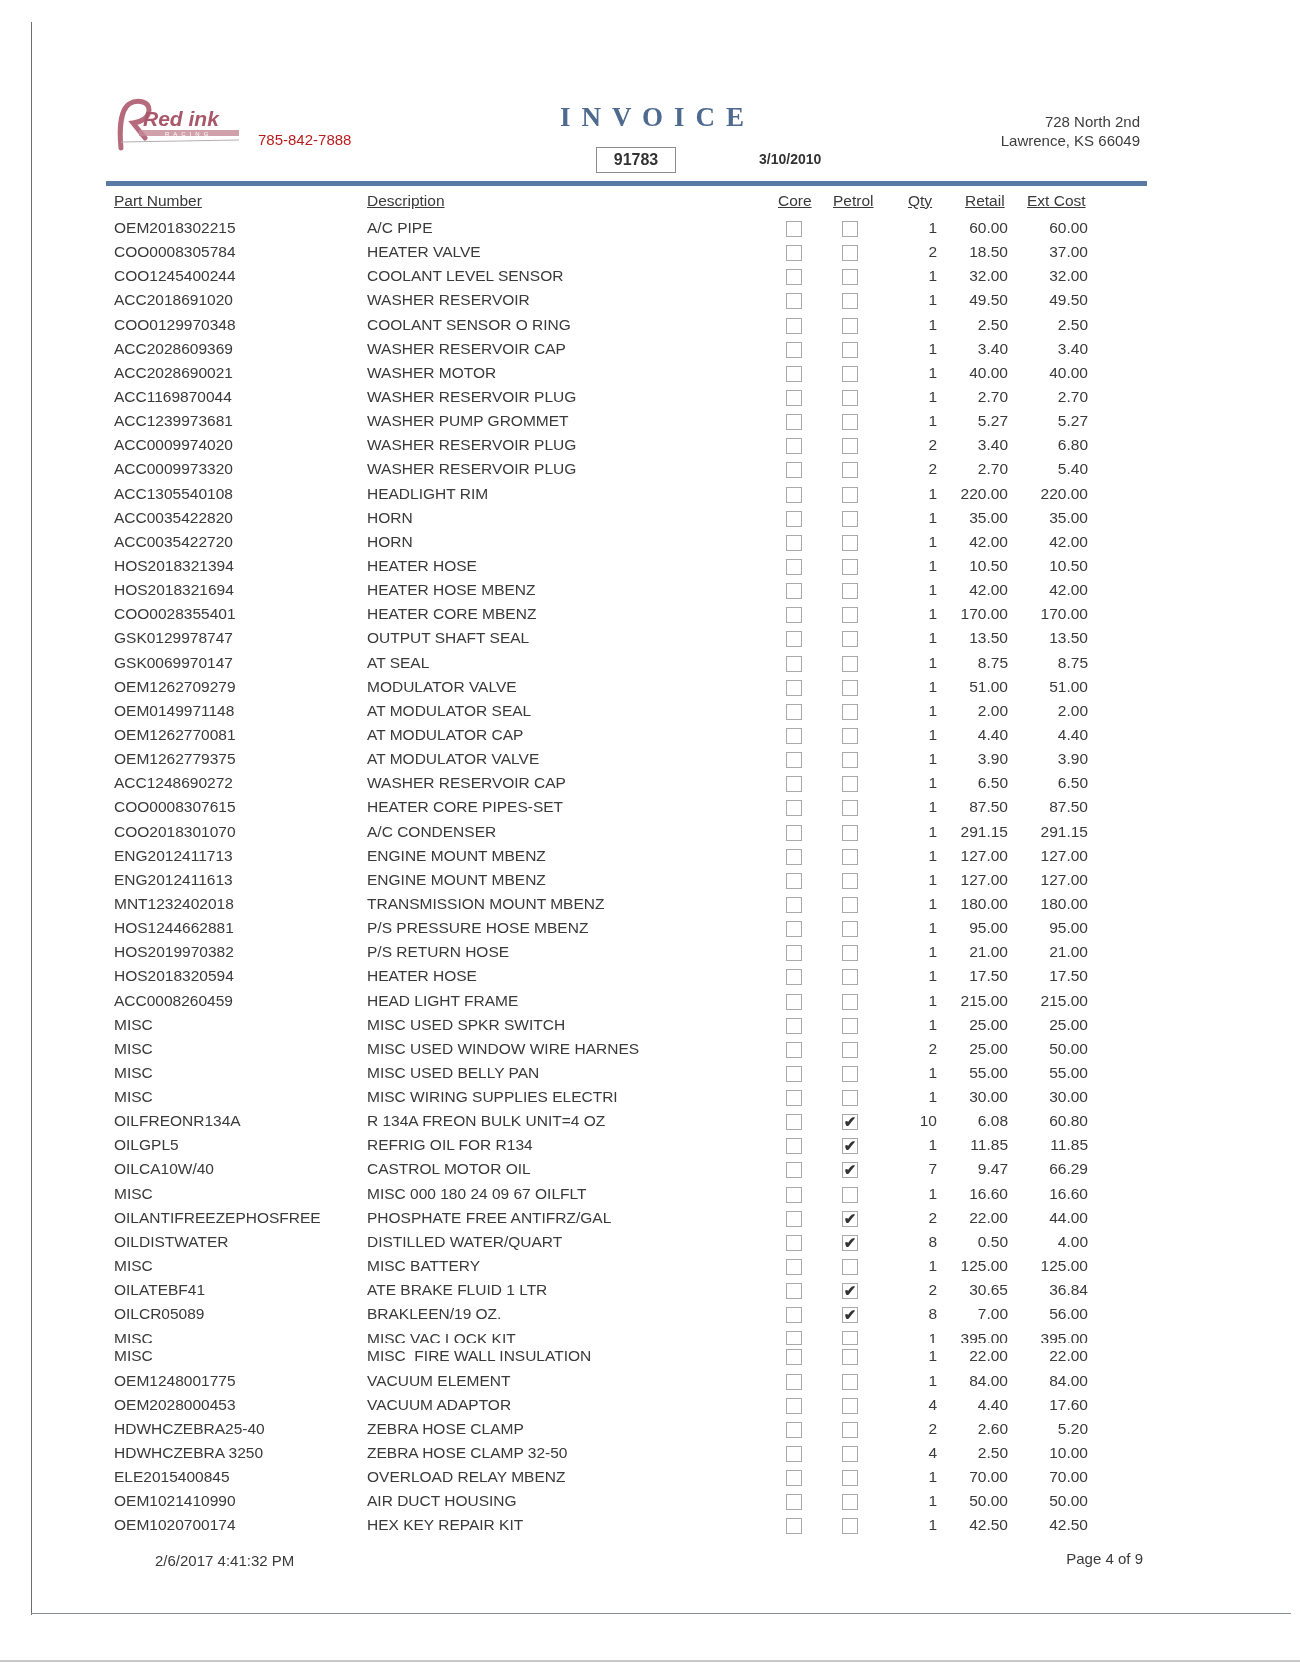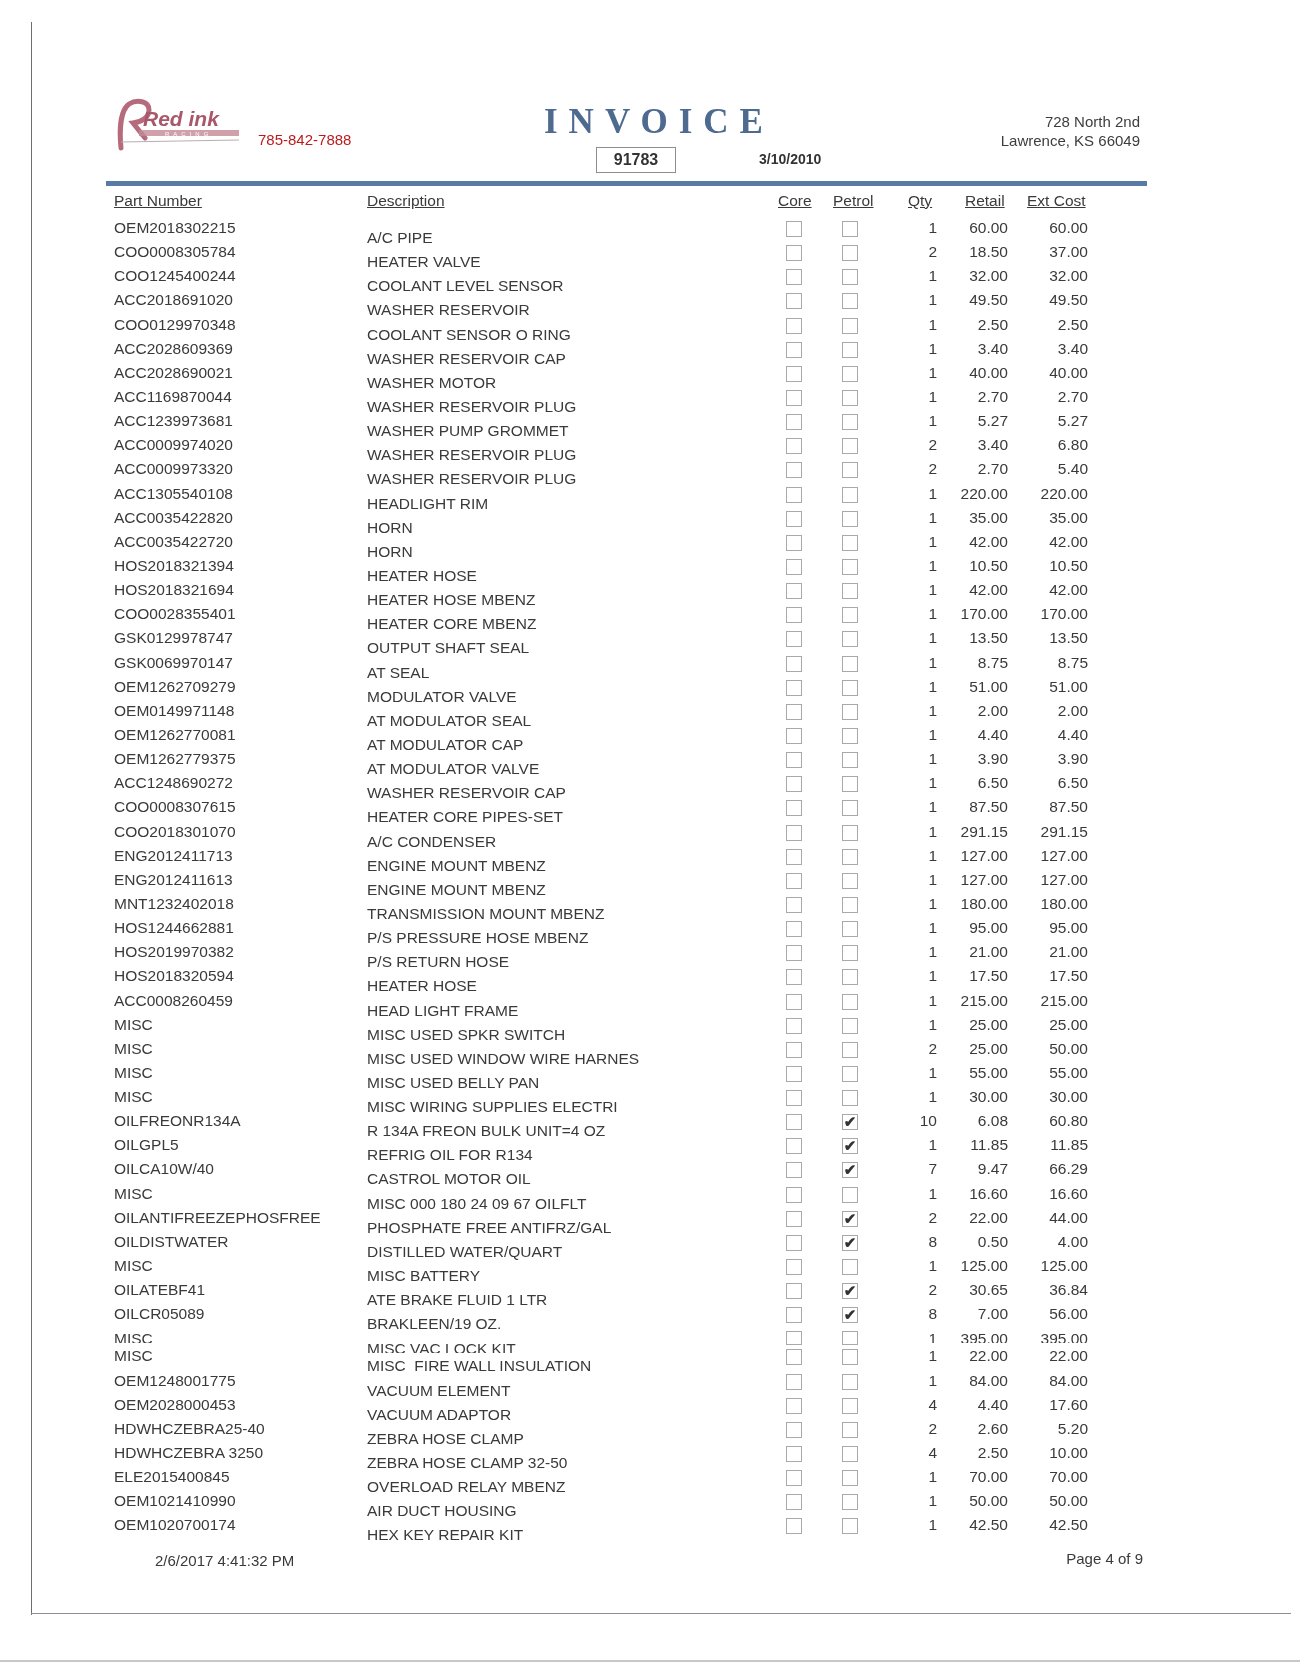"INVOICE" .inv-title { font-size: 35px -> 27px; left: 544px -> 560px }
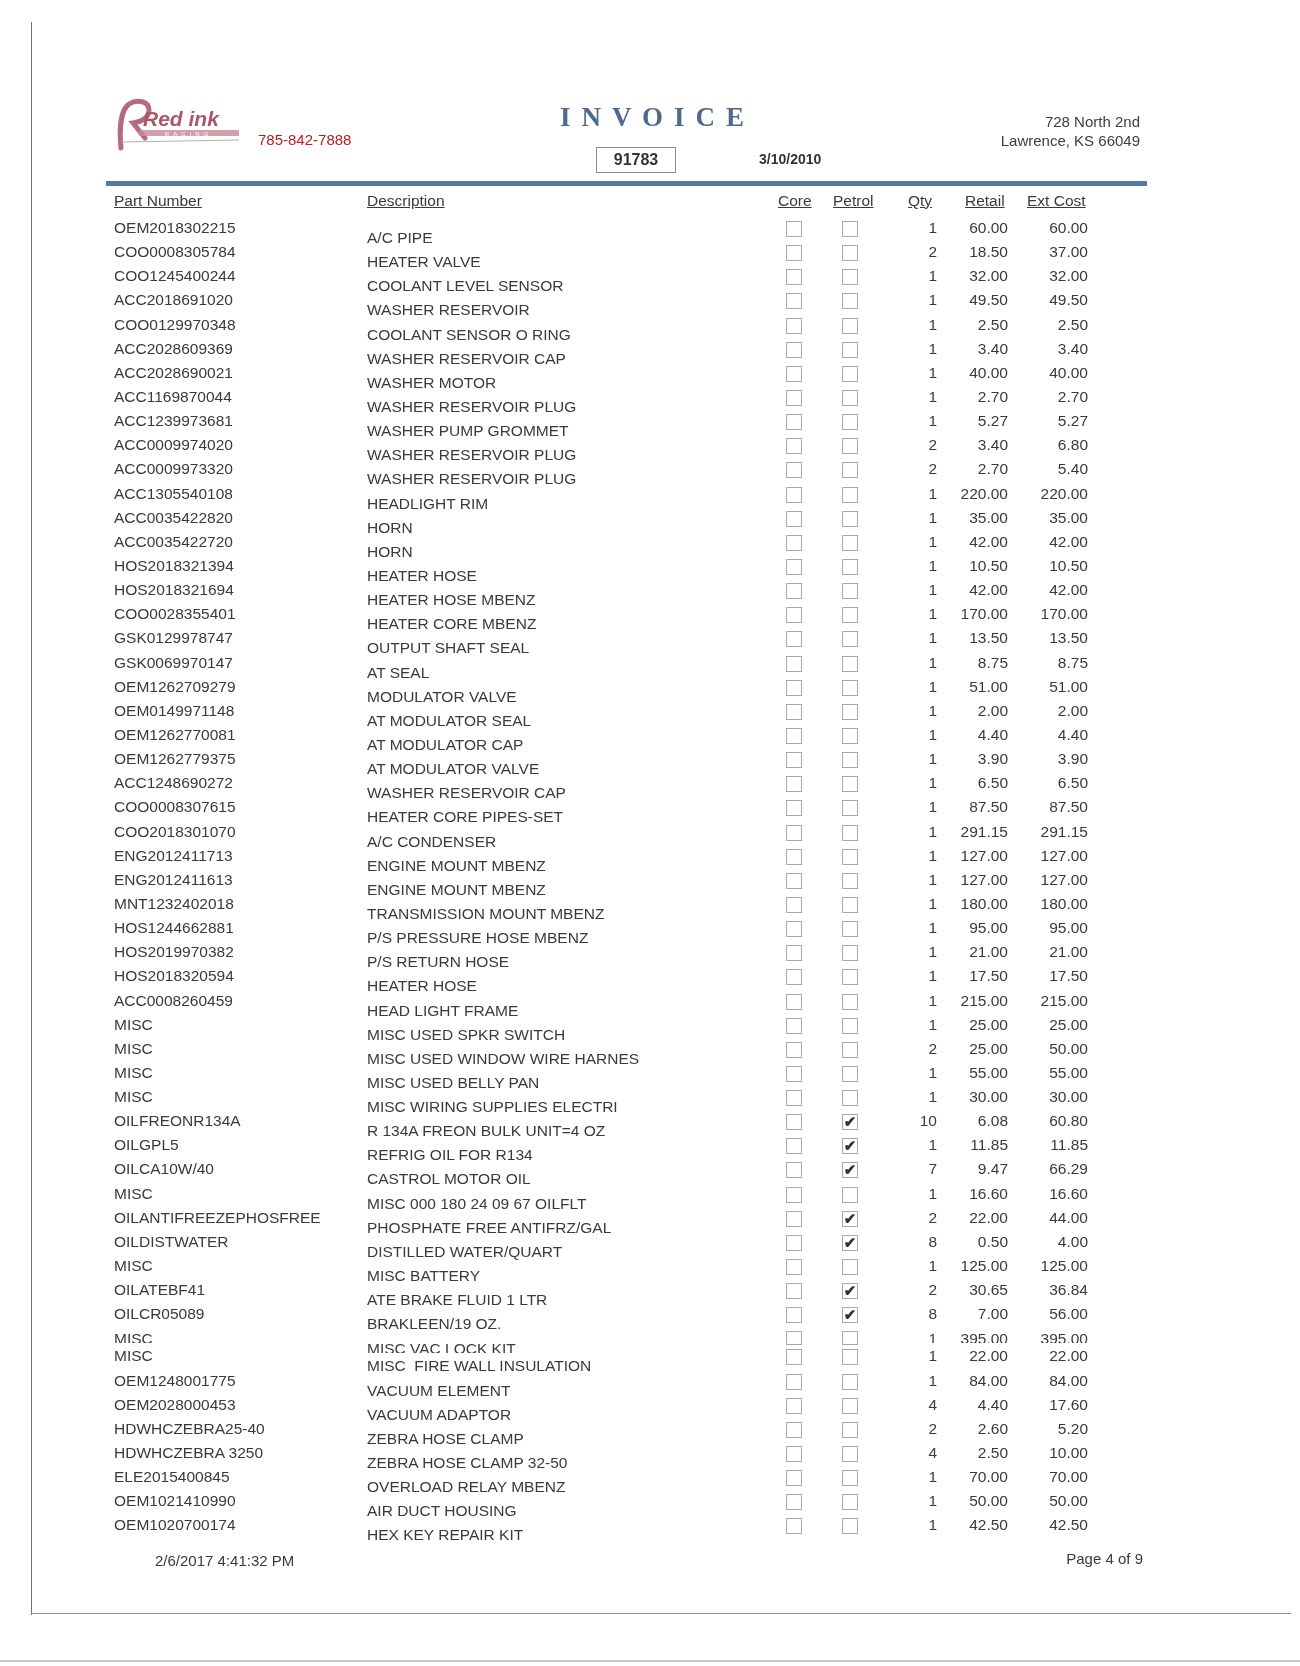"A/C PIPE" .c-desc { margin-top: 10px -> none }
